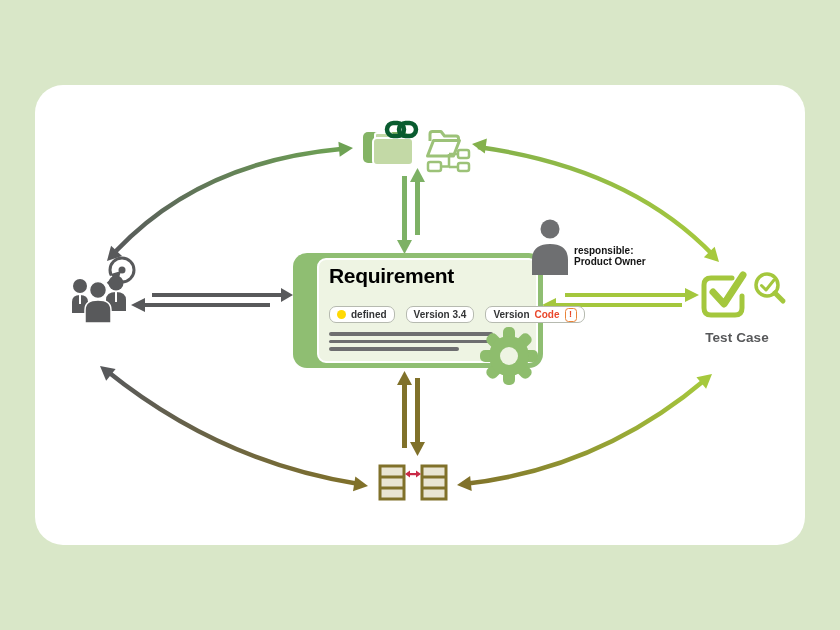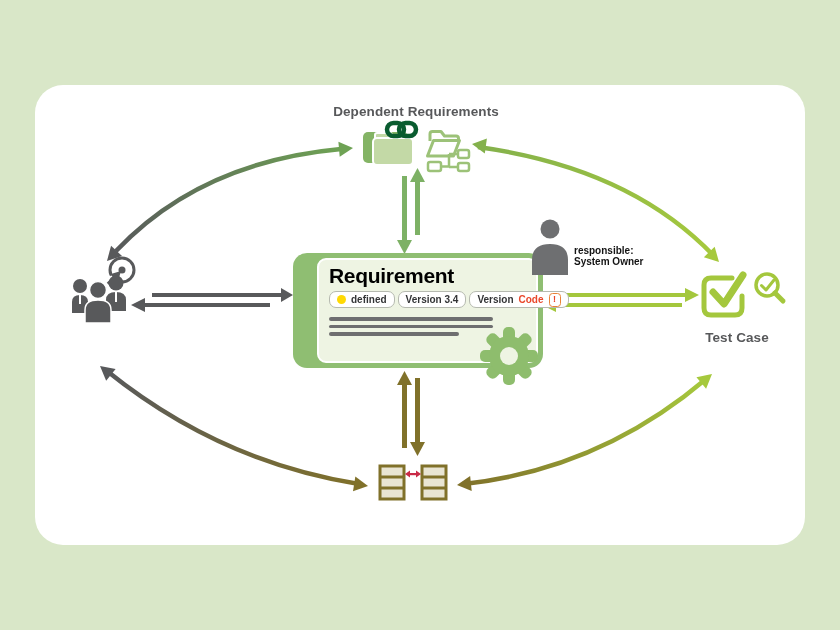"Dependent Requirements" div.node-label { html: <div>Dependent Requirements</div> -> none }
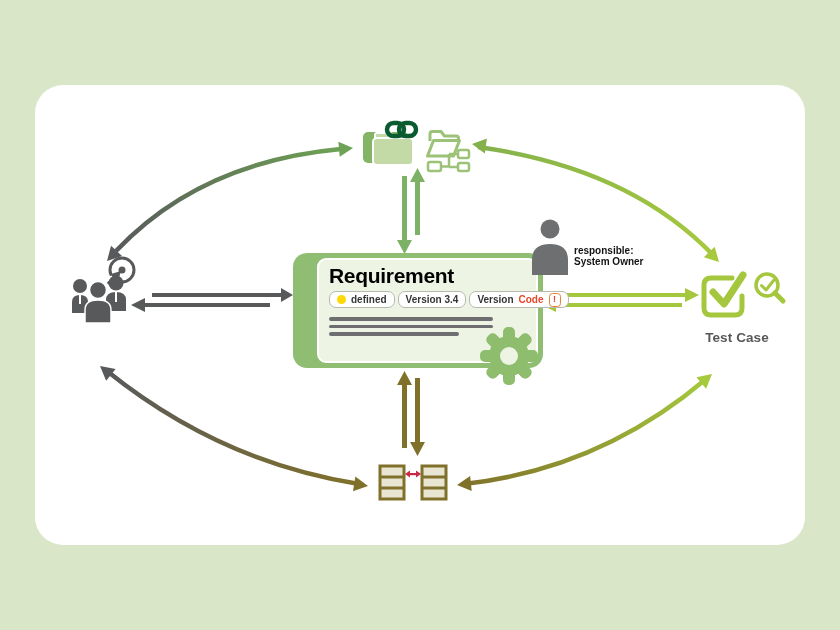"System Owner" div { text: System -> Product }
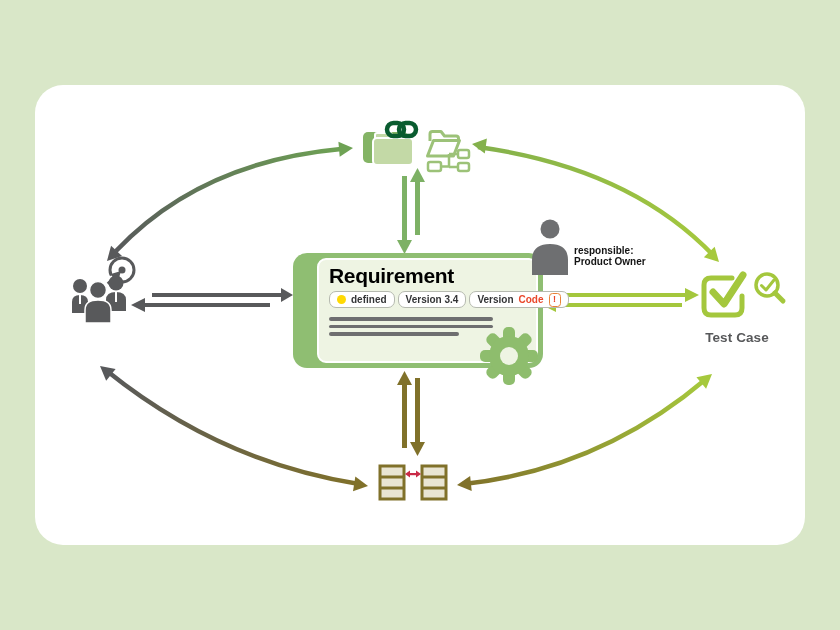"defined" .badge-row { gap: 3px -> 11px; margin-top: 3px -> 18px }
